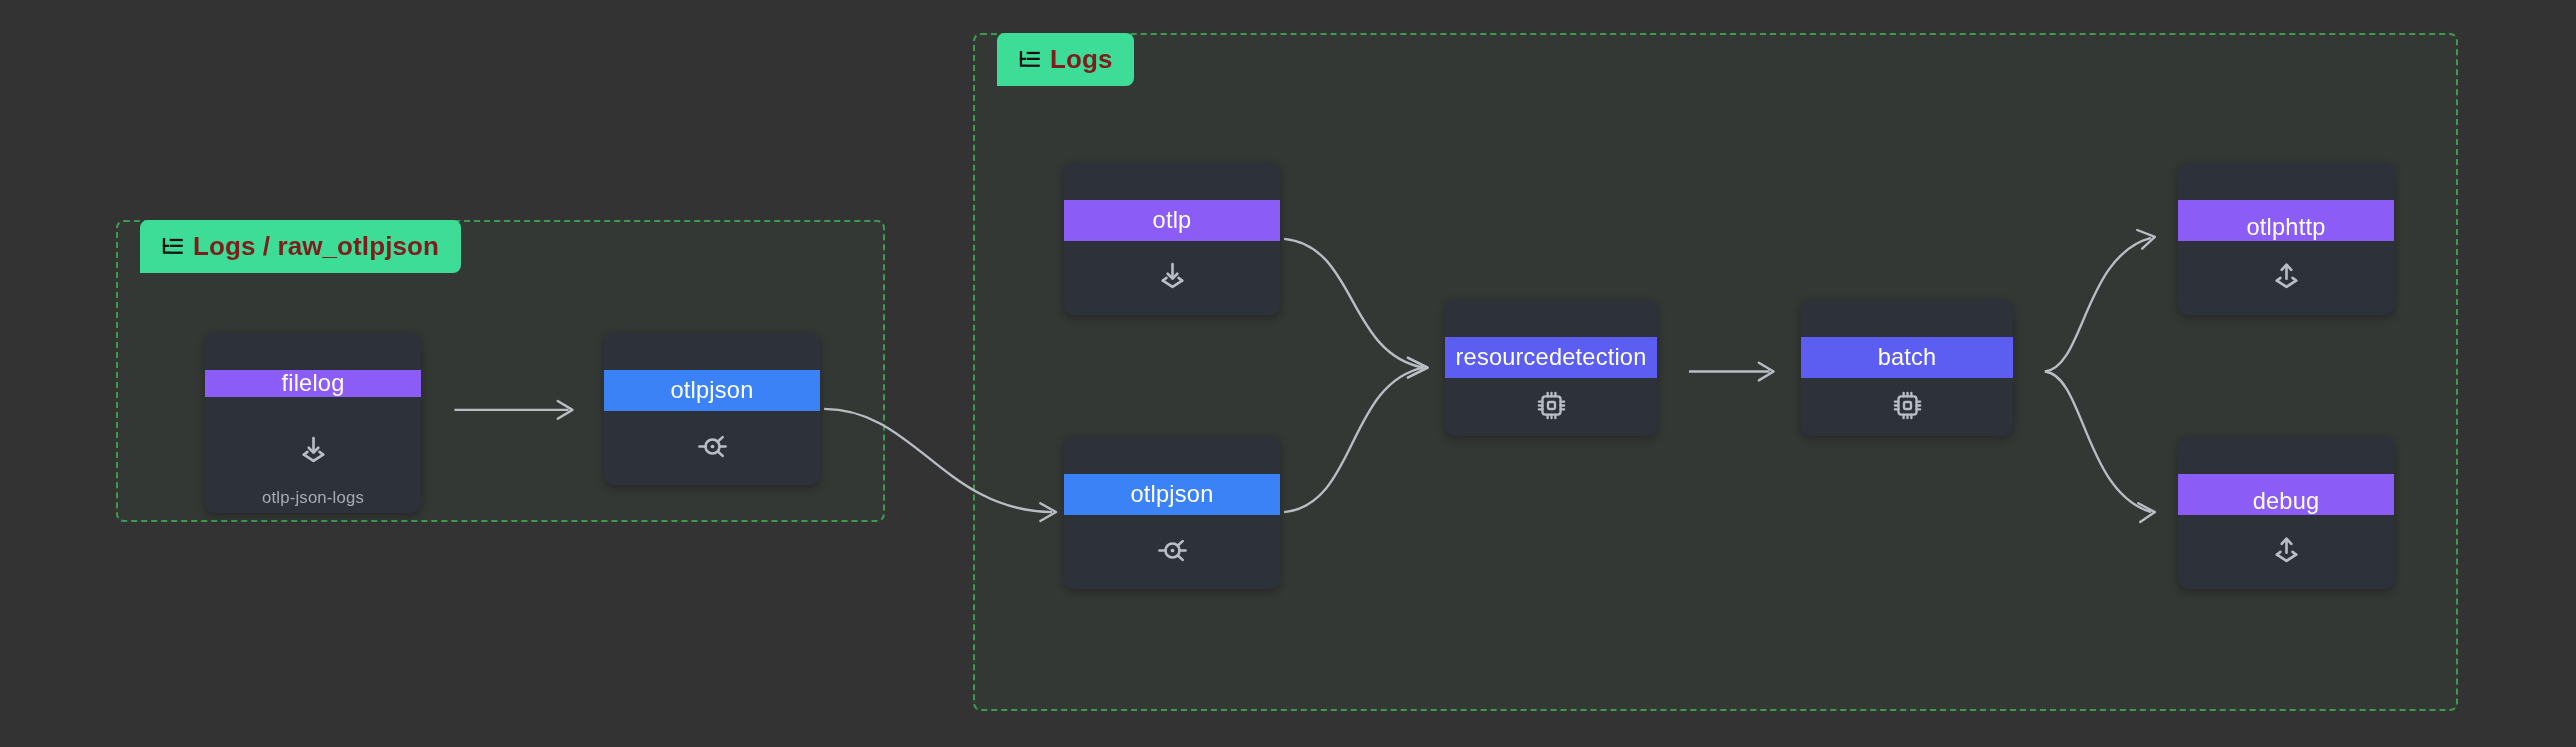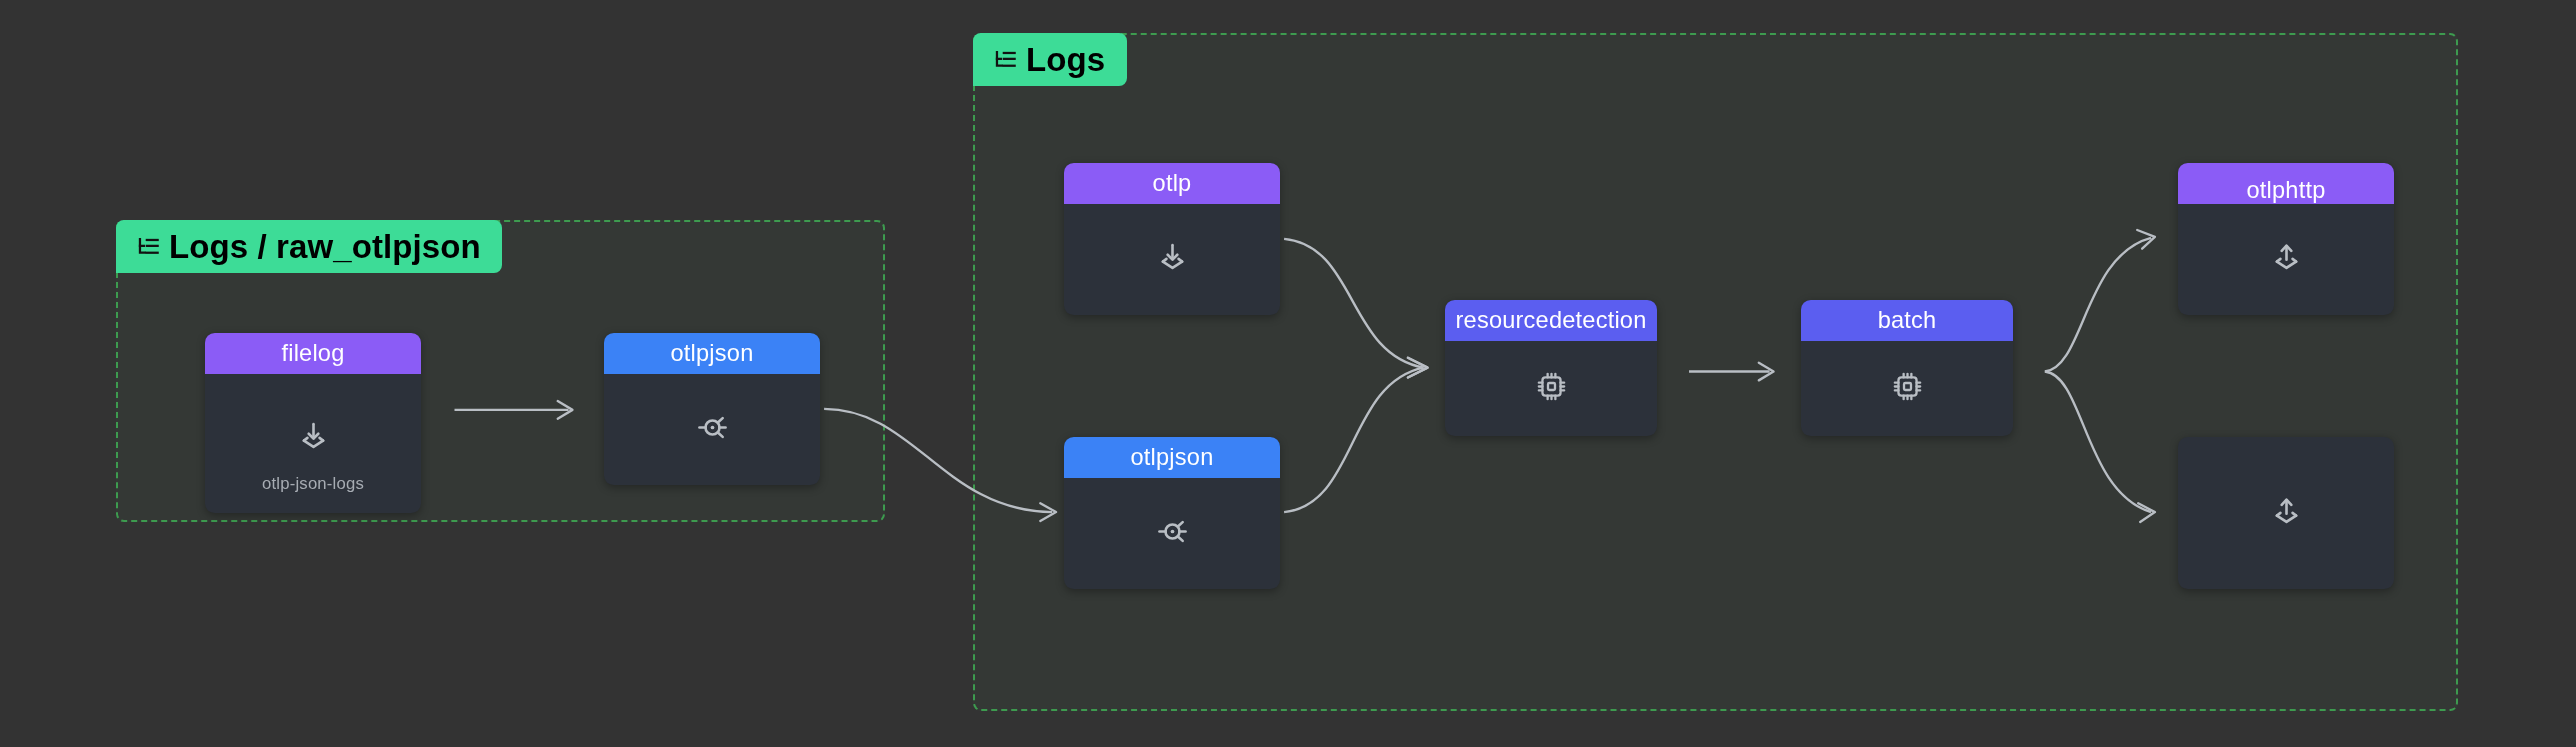"Logs" .group-label { color: #000000 -> #7f1d1d; font-size: 33px -> 26px; margin-left: none -> 24px }
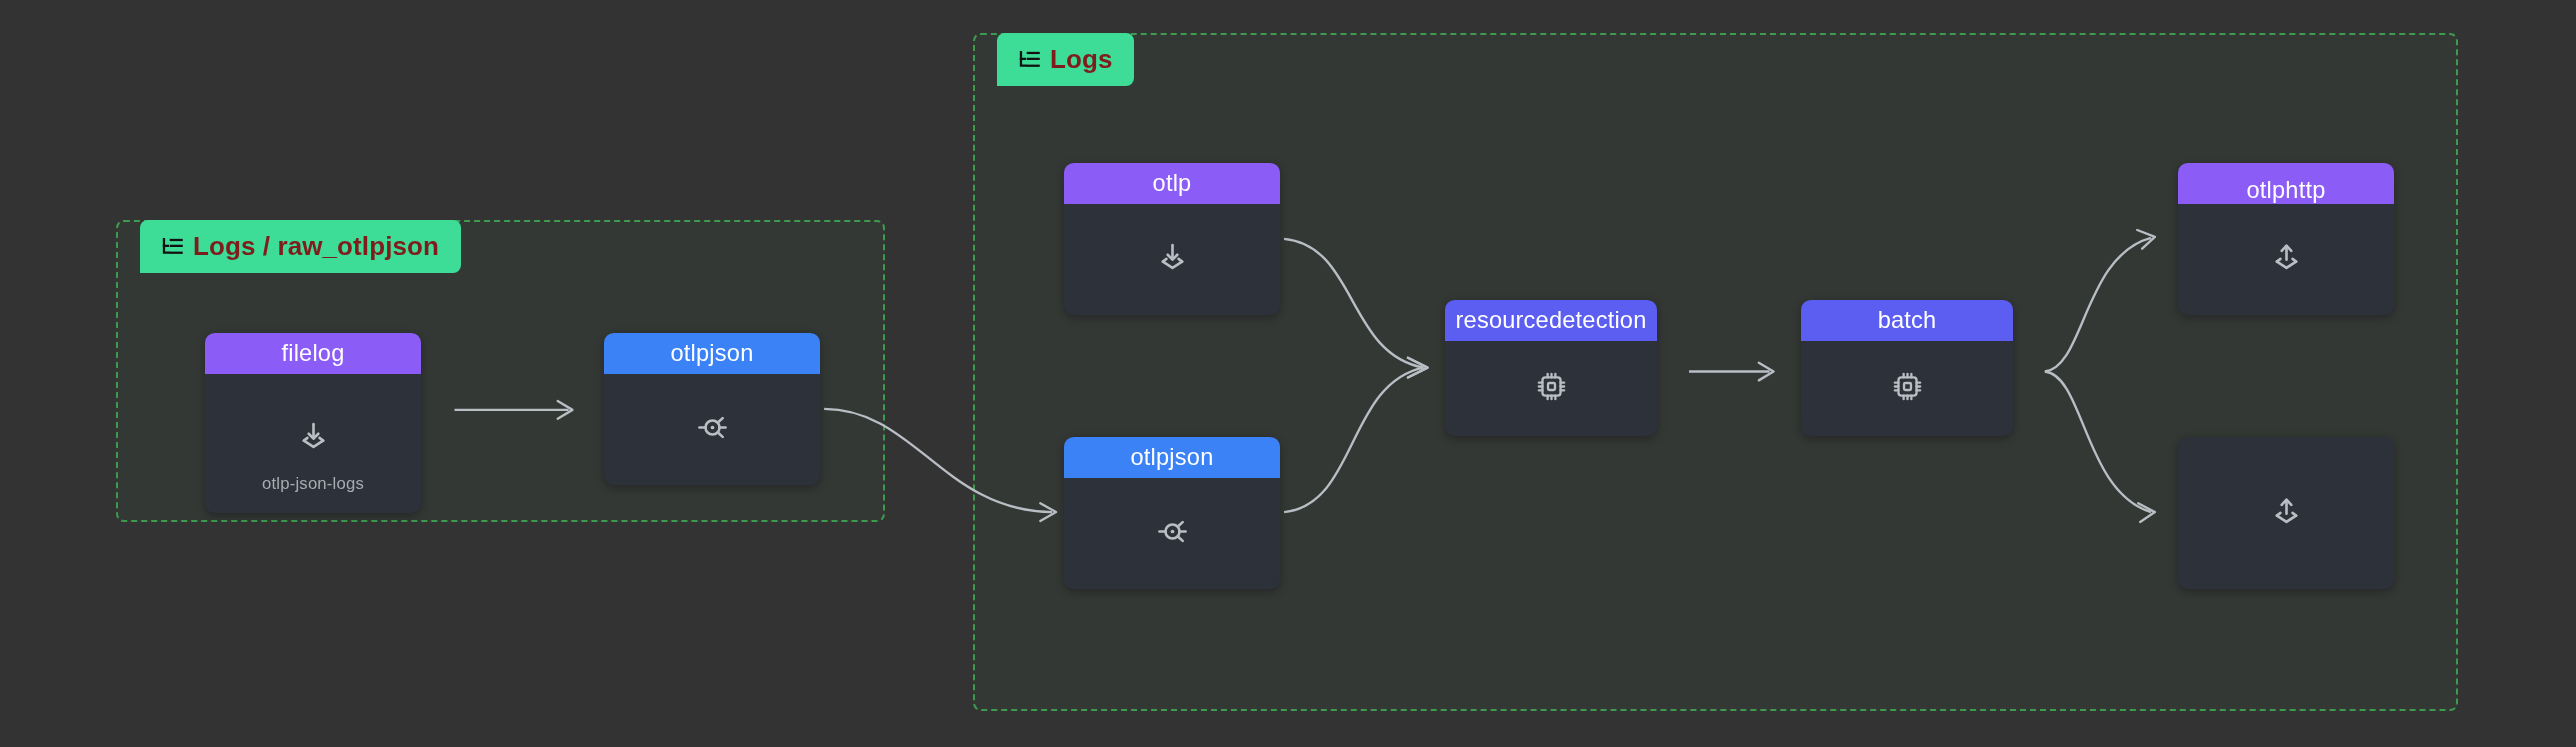"otlp" .node-header { margin-top: none -> 37px }
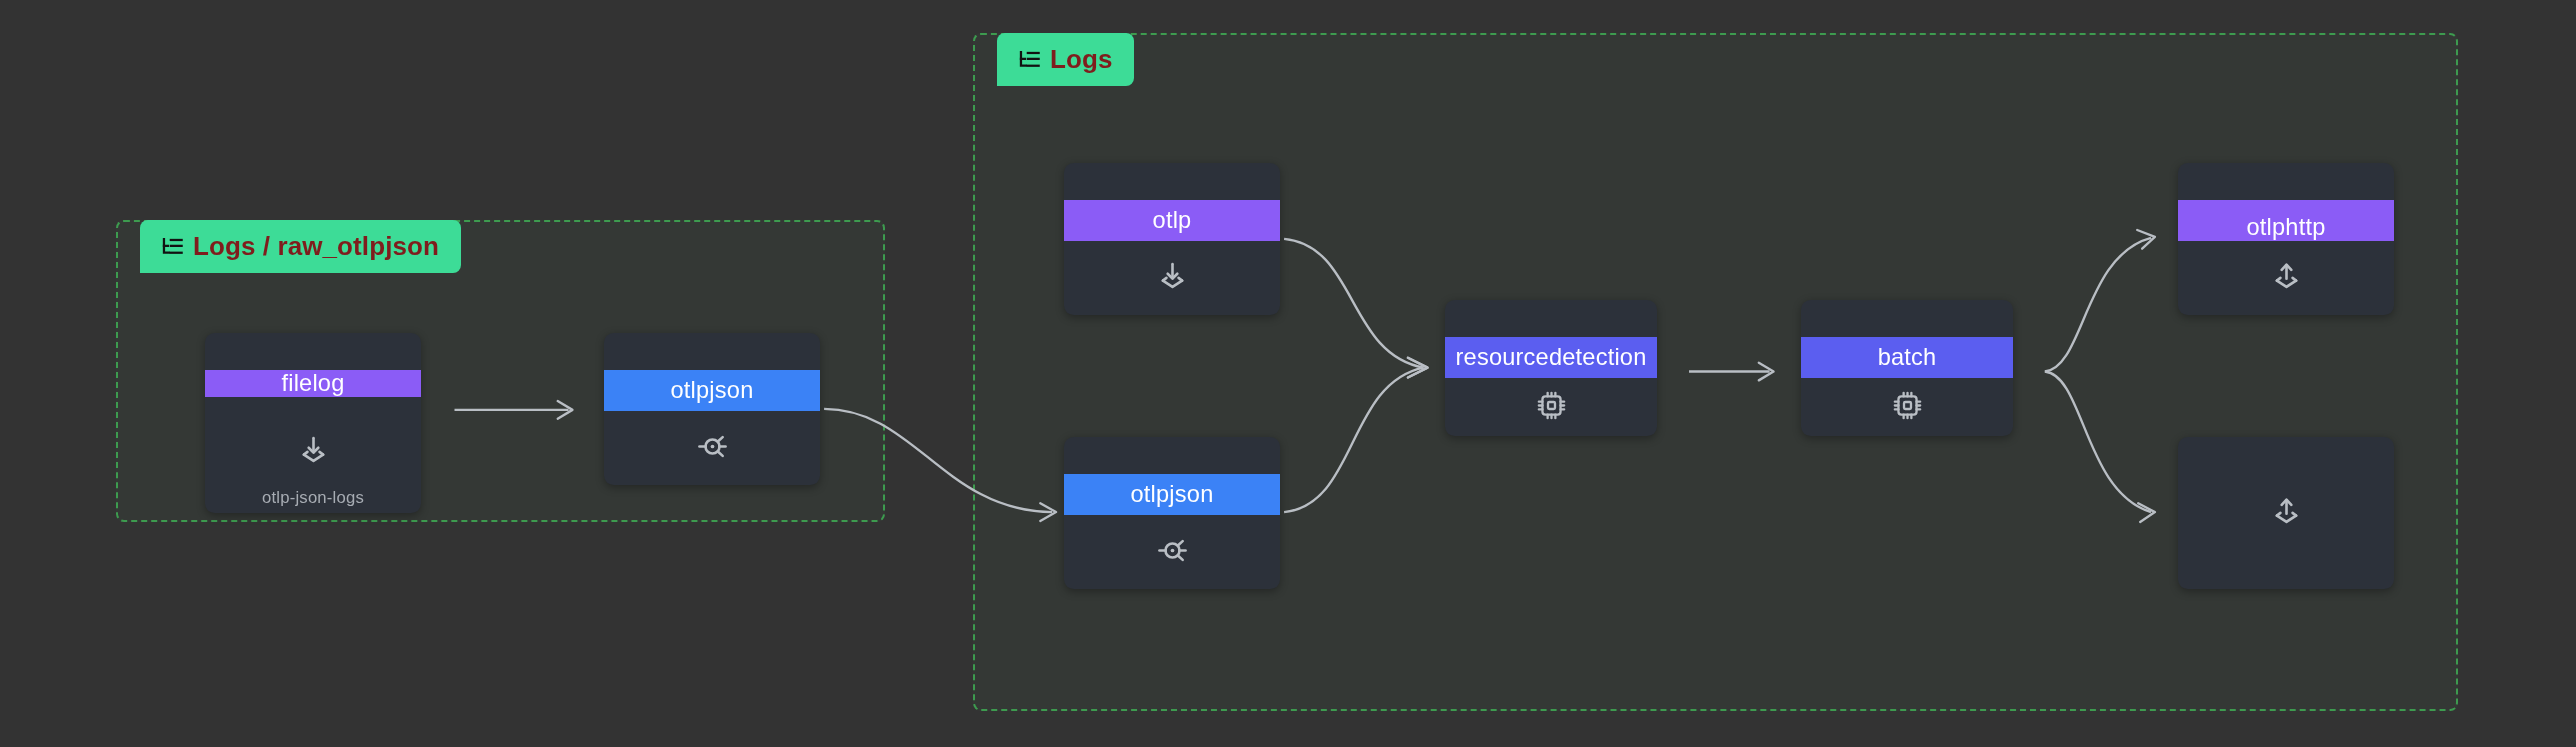"debug" div.node-header { html: none -> <div> <span>debug</span> </div> }
